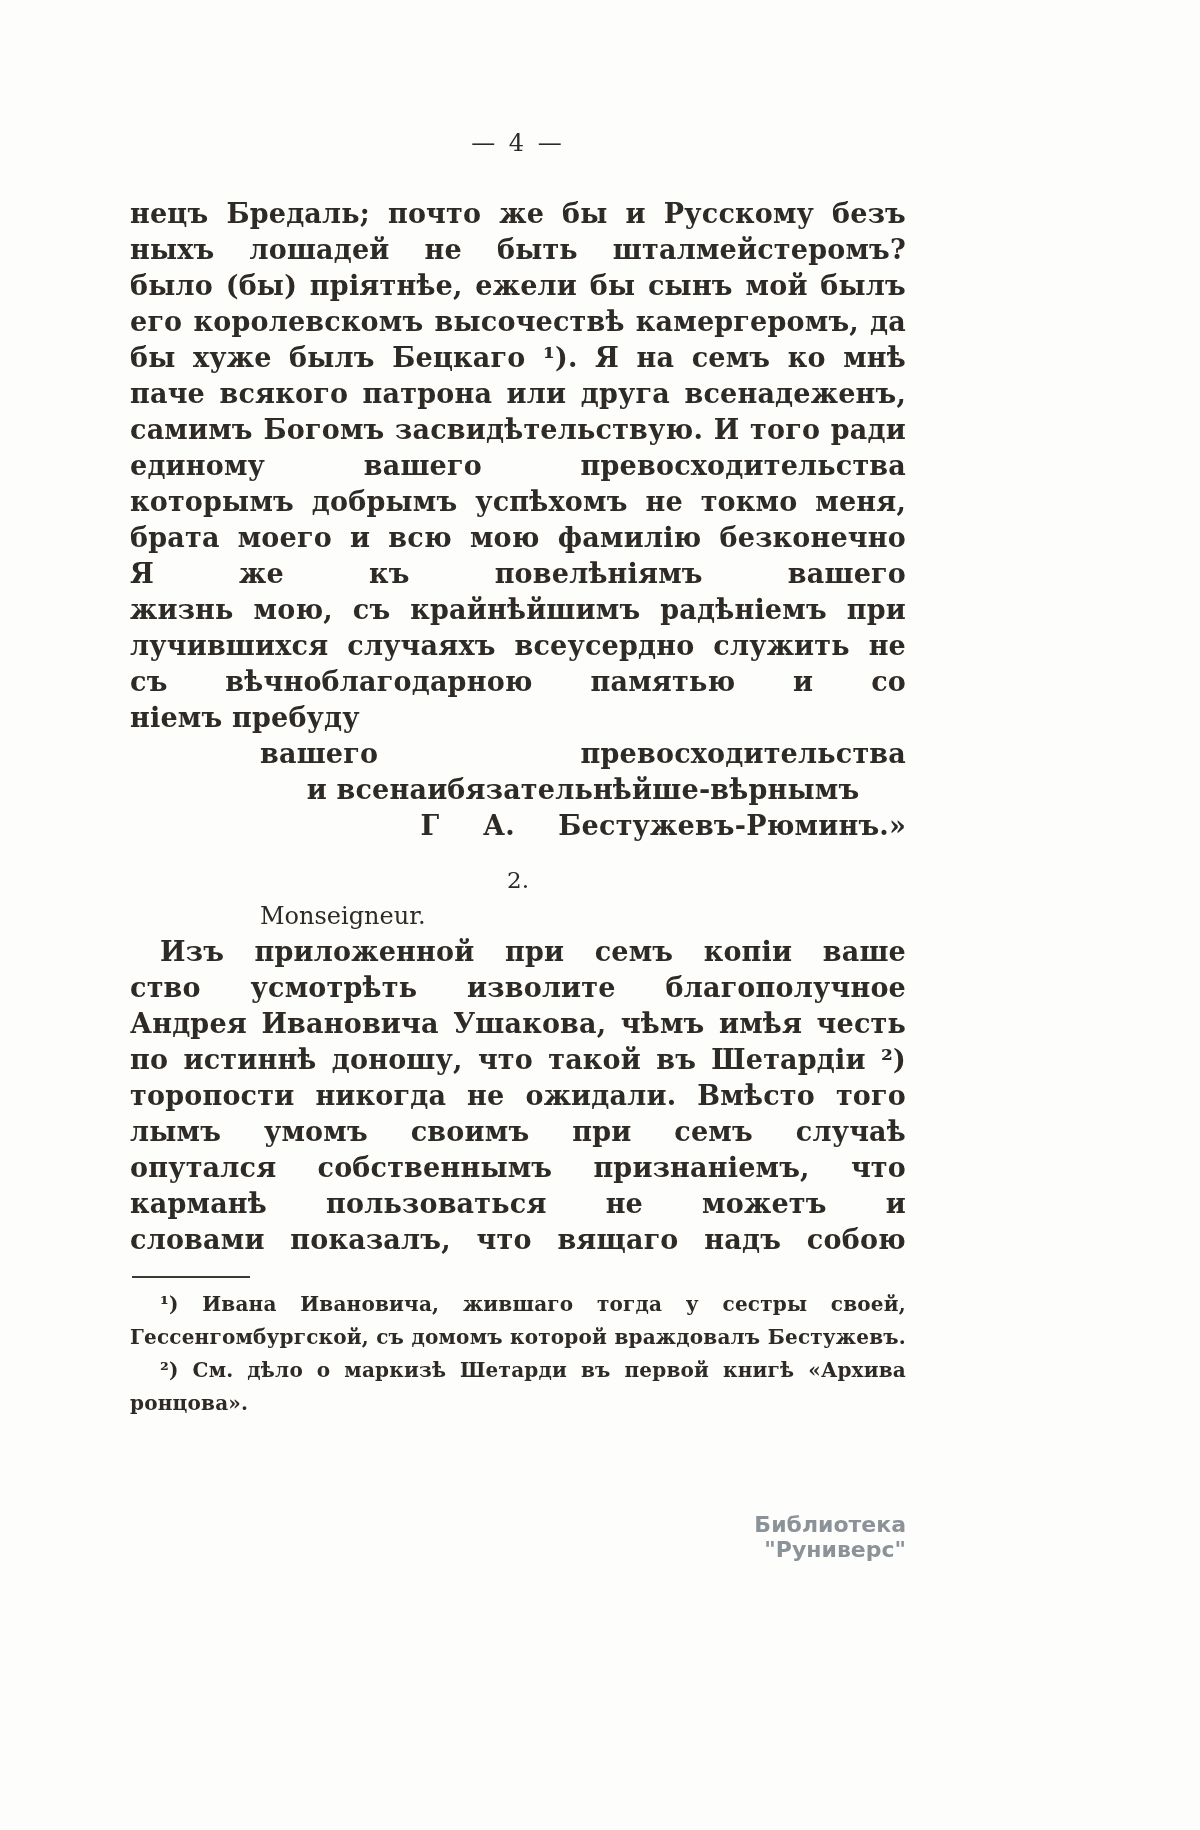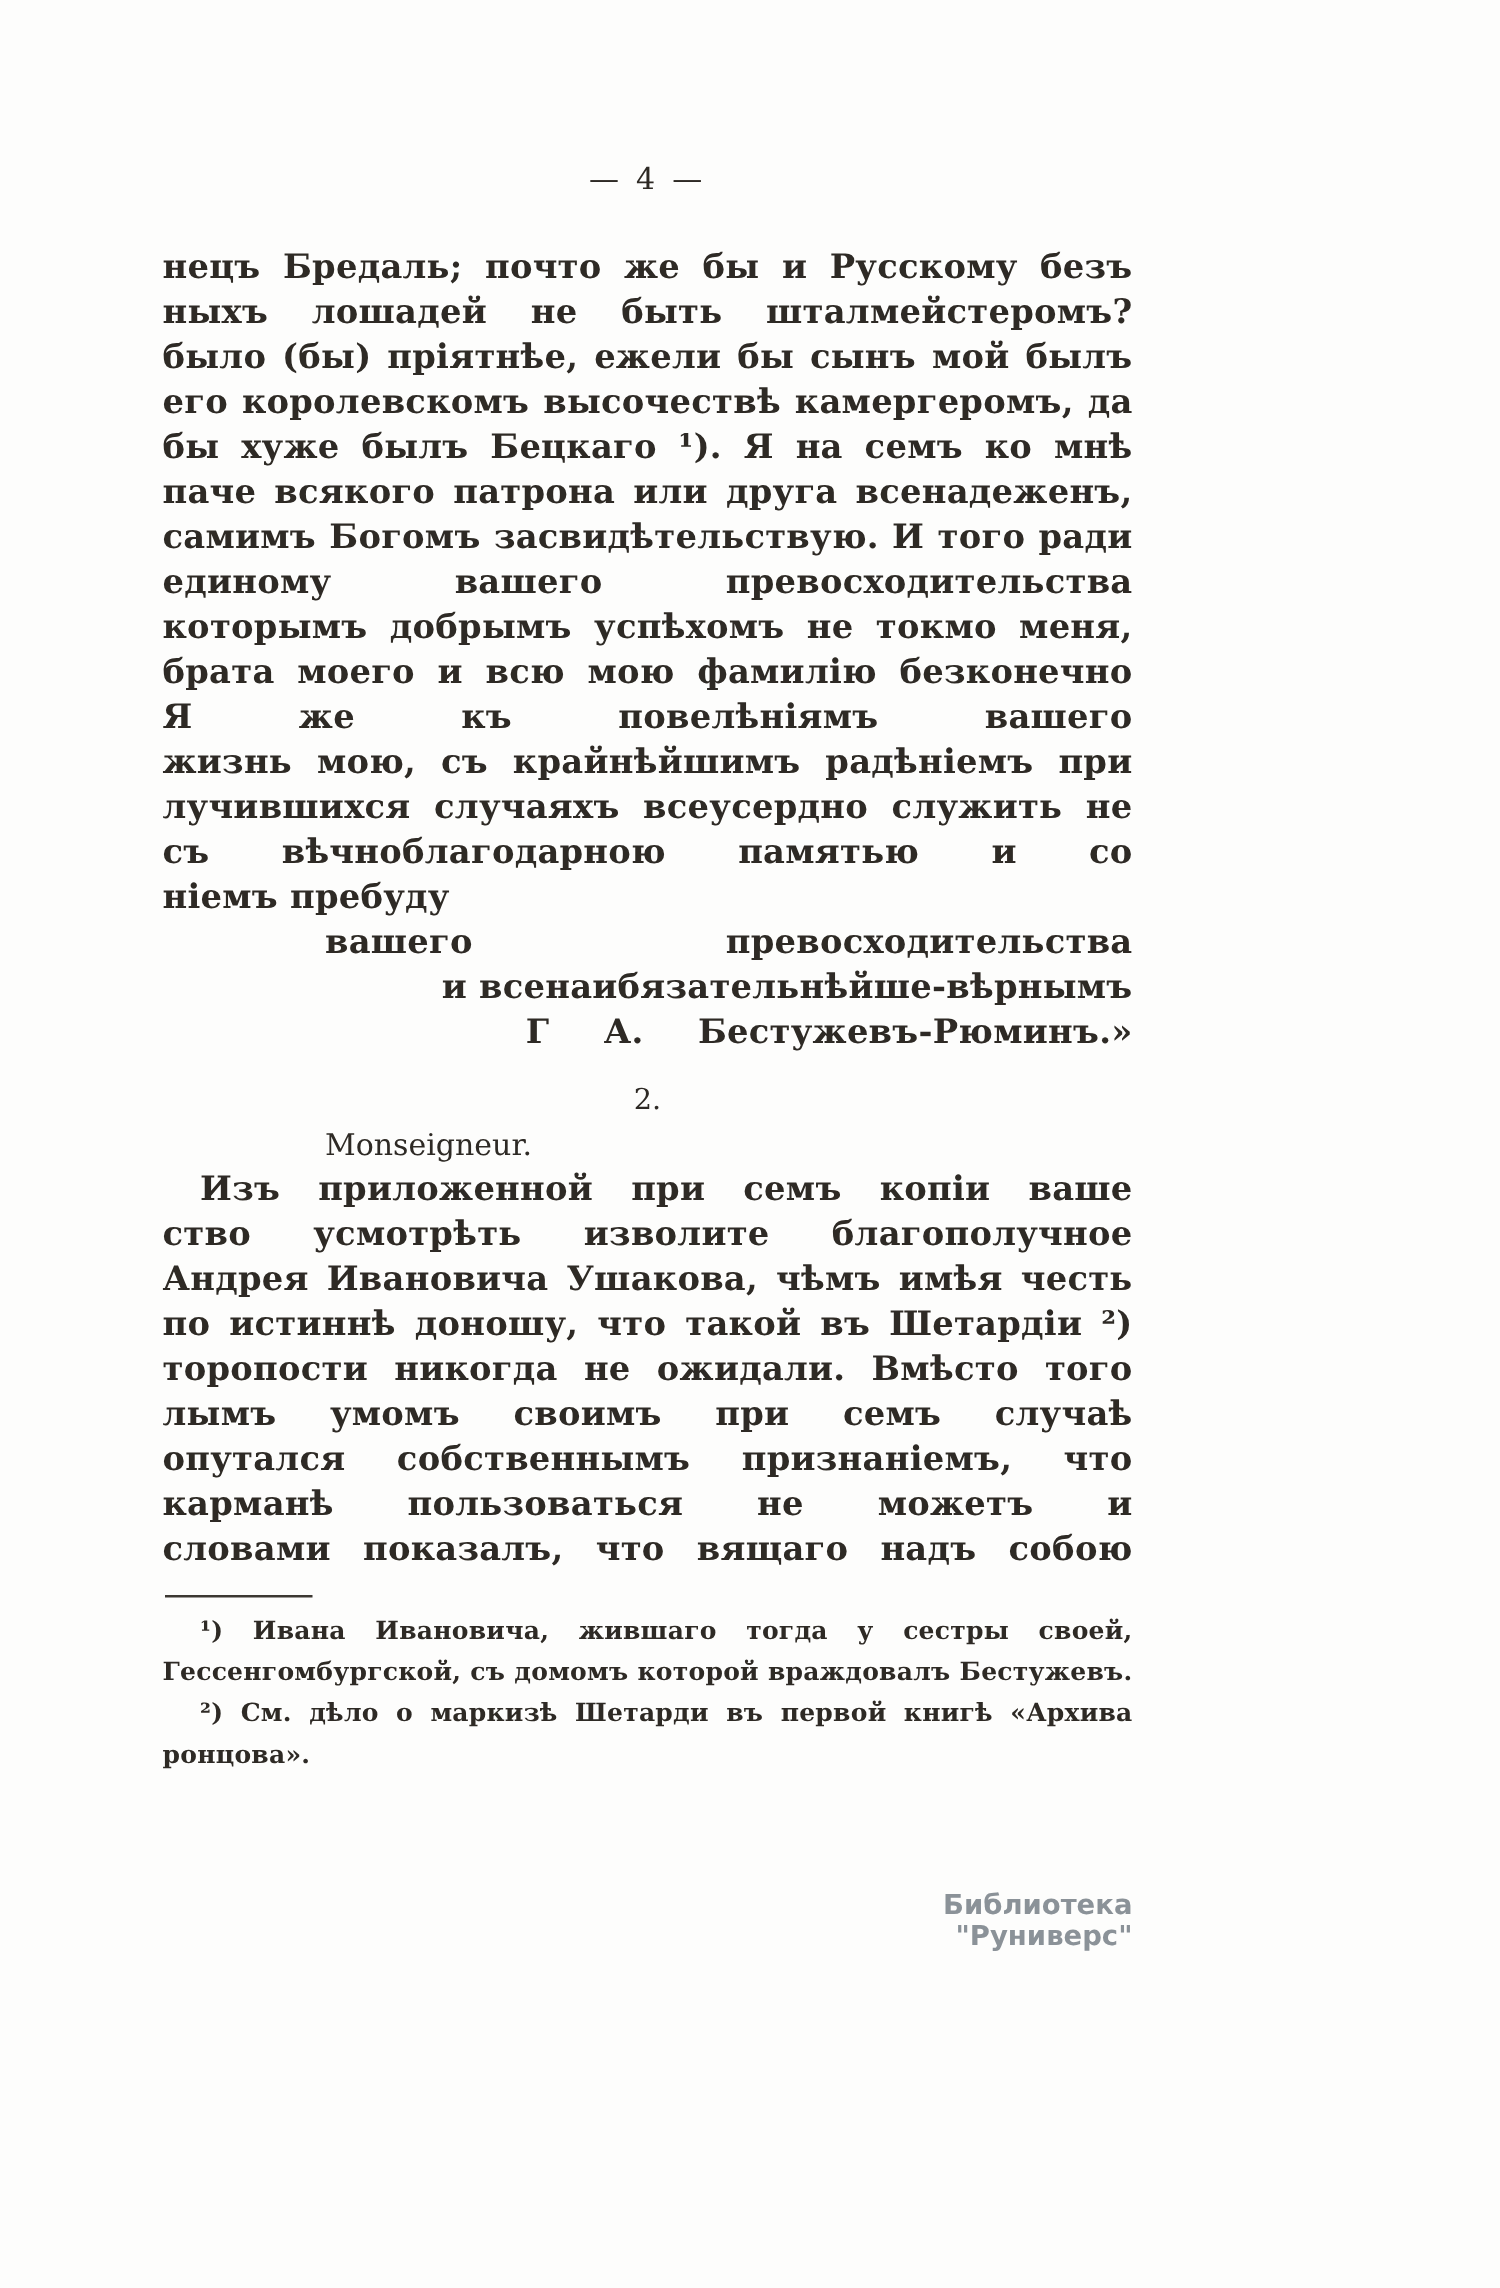"ніемъ пребуду" .noj { text-align: right -> center }
